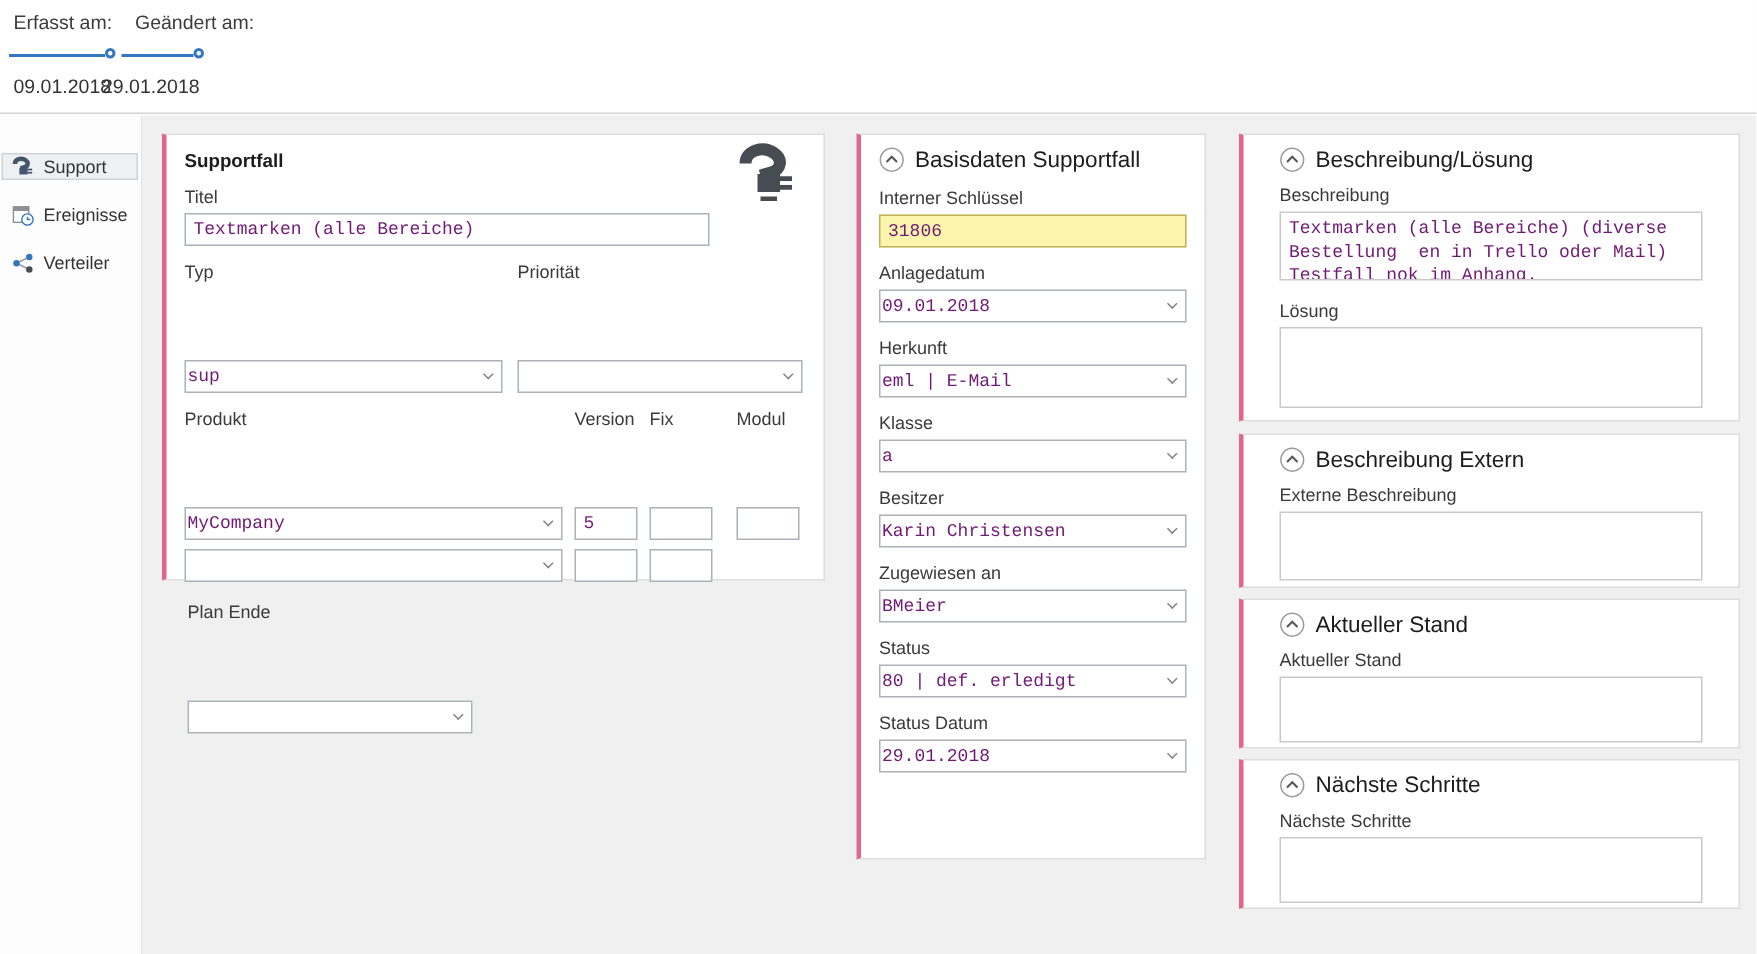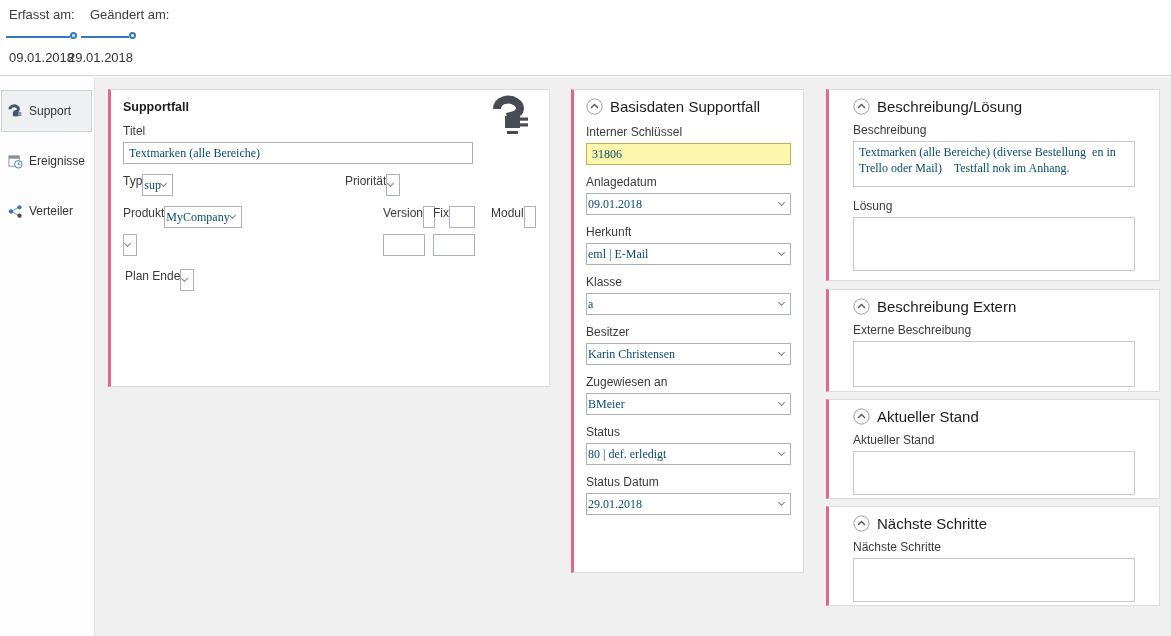"Support" .side-item { height: 40px -> 16px; margin: 4px 3px 10px 2px -> 16px 3px 10px 2px }
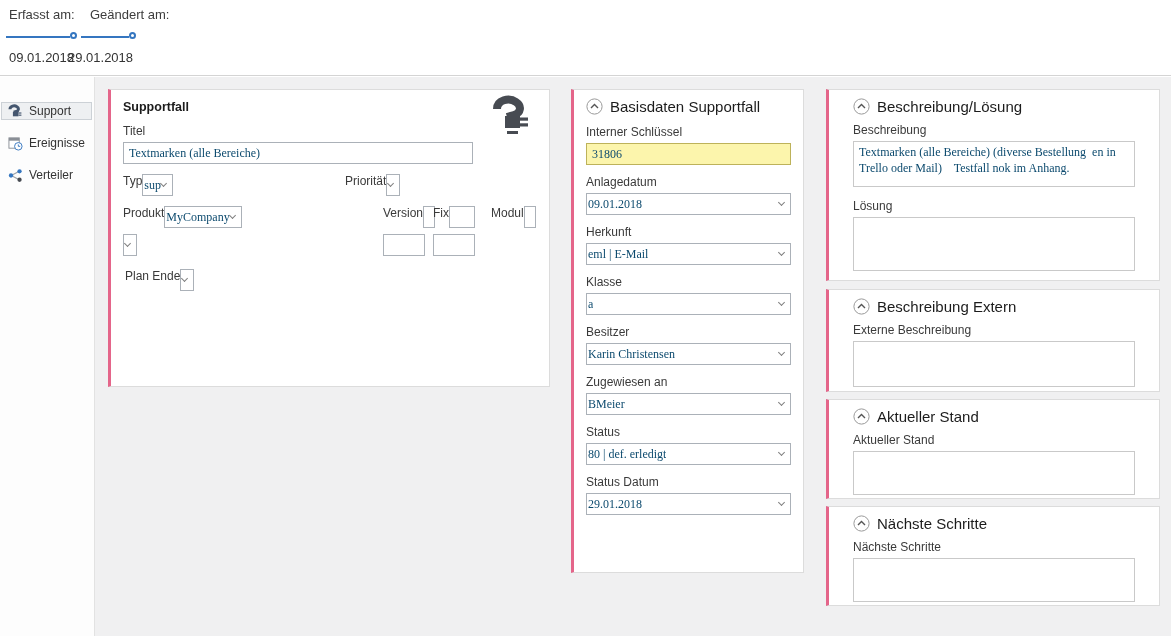"Textmarken (alle Bereiche)" .ctl, .dd, textarea.ta { color: #0c4a6e -> #701a75; font-family: Liberation Serif, serif -> Liberation Mono, monospace }
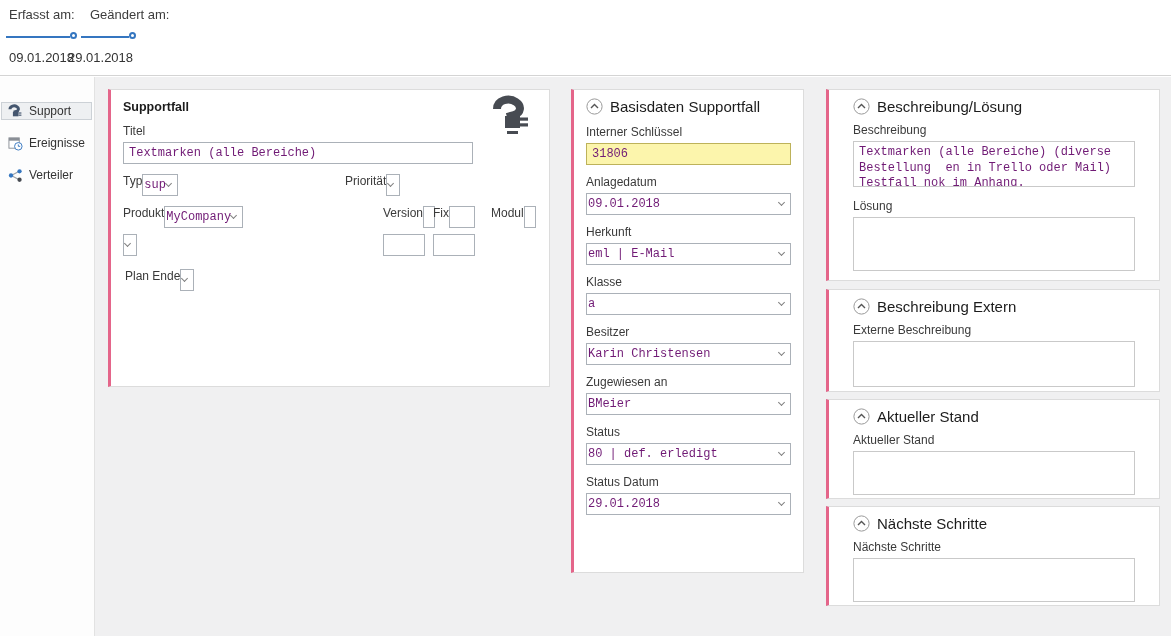"Typ" .col { flex-direction: row -> column; gap: none -> 48px }
